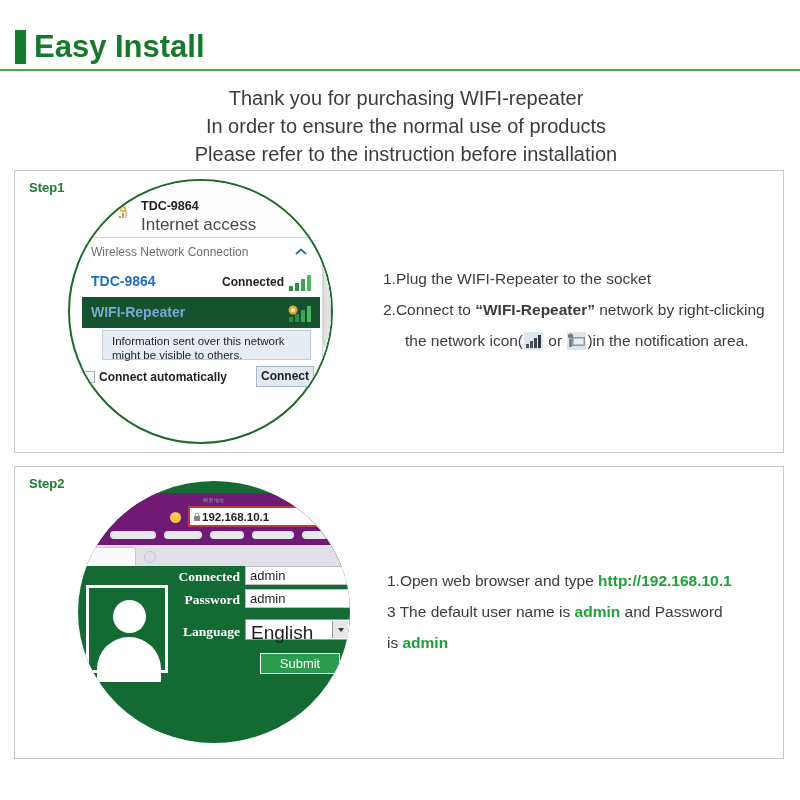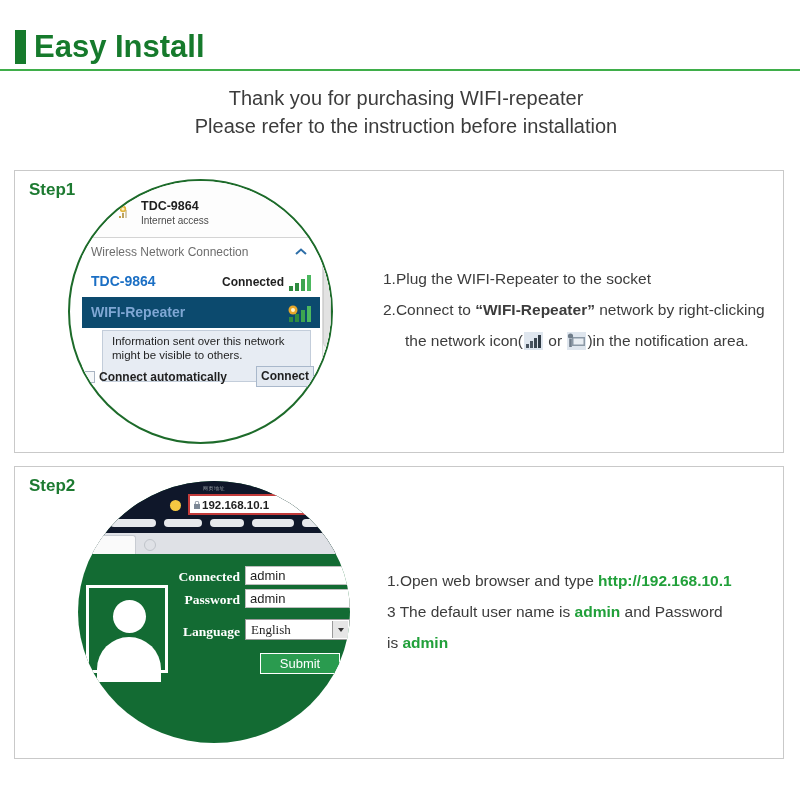"In order to ensure the" div { html: none -> <div>In order to ensure the normal use of products</div> }
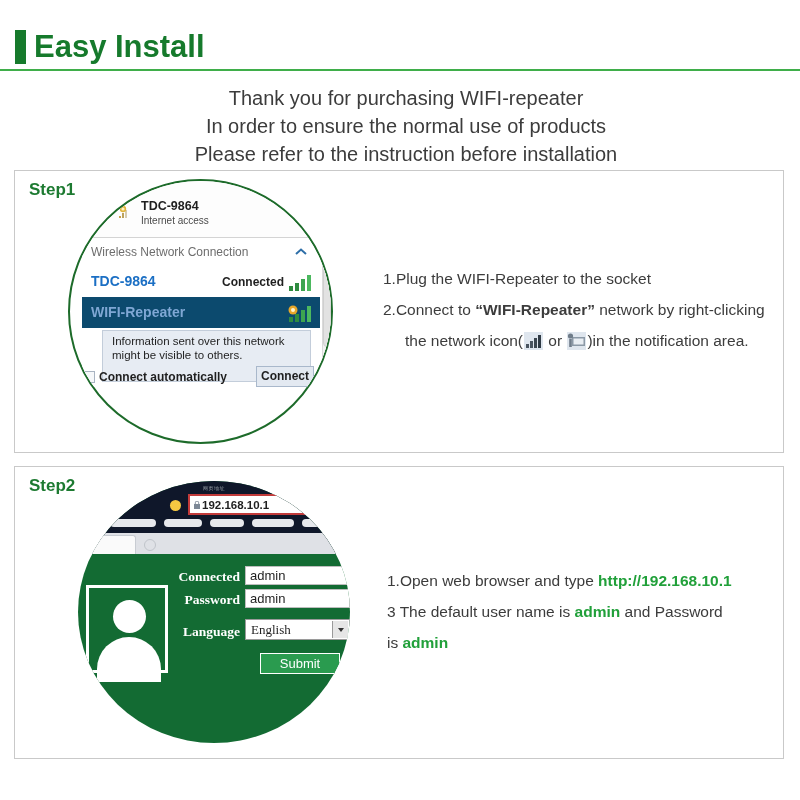"Step1" .step-label { font-size: 17px -> 13px }
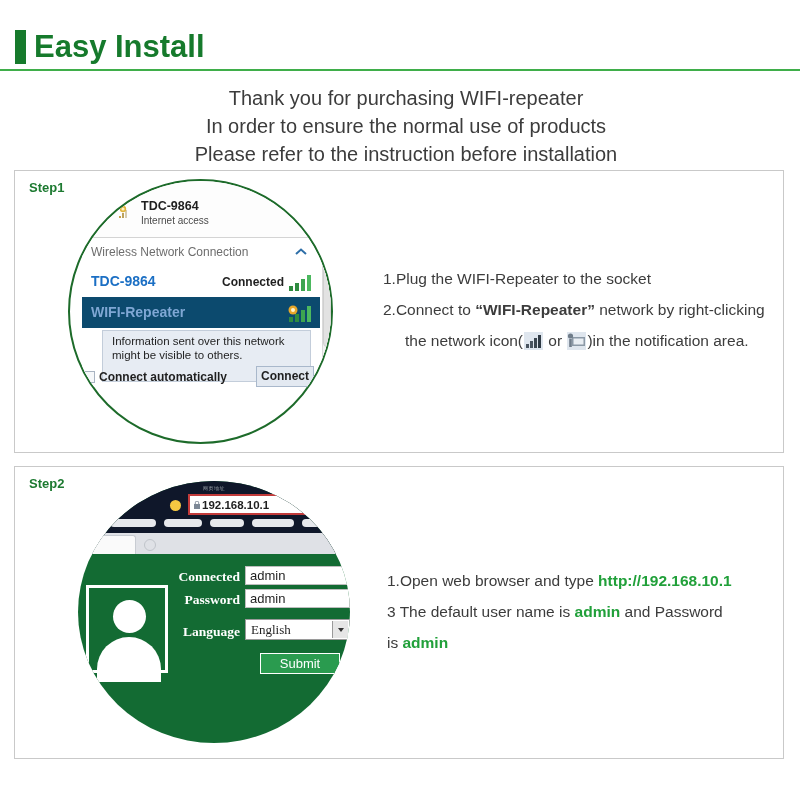"Internet access" #wifi-top-sub { font-size: 10px -> 17px }
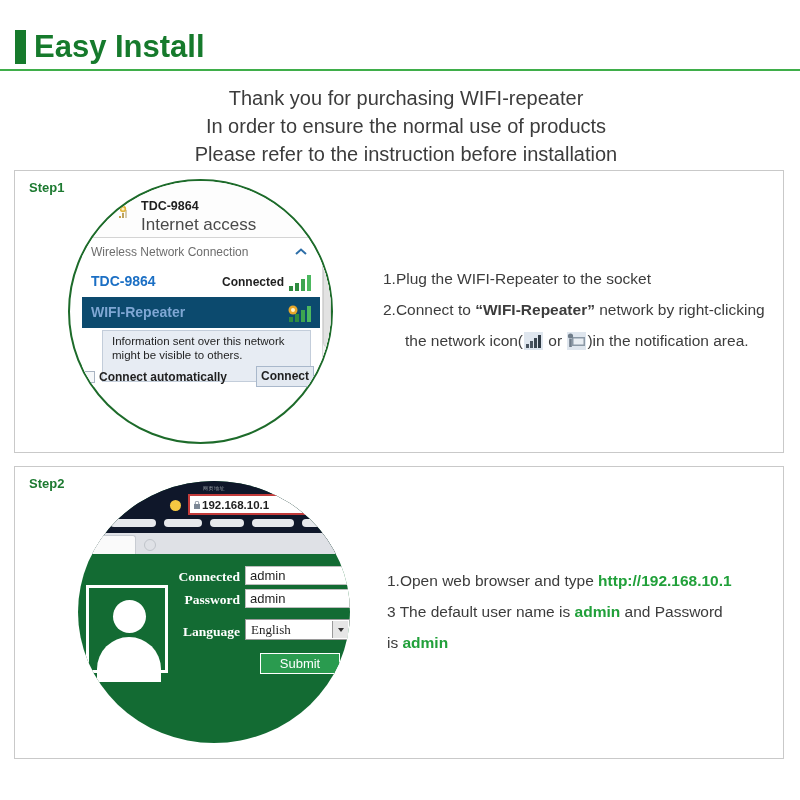"WIFI-Repeater" #wifi-row-2 { background: #0c4a6e -> #14532d }
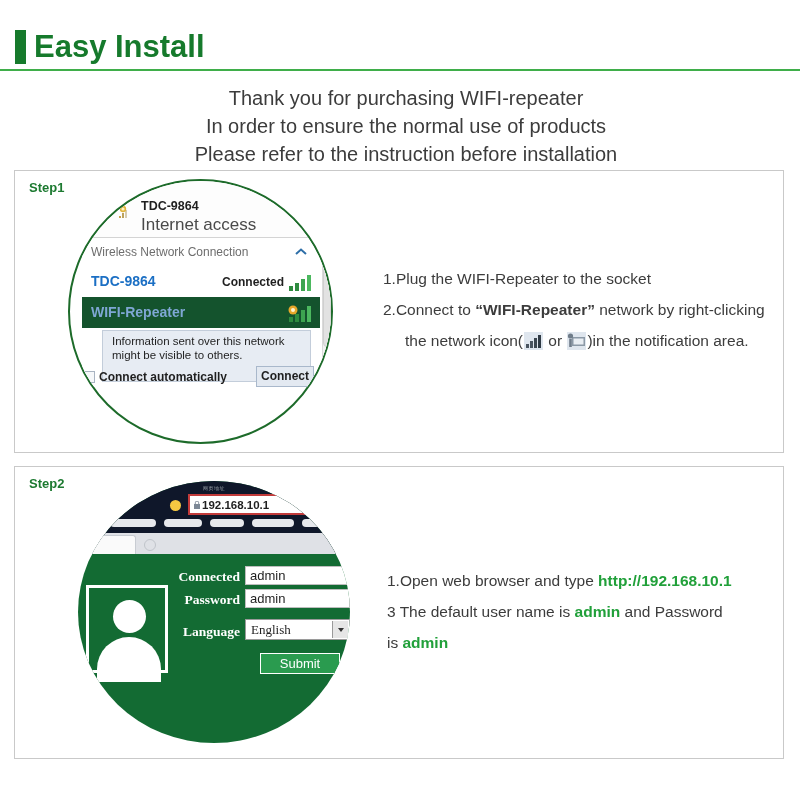"Information sent over this network" #wifi-note { height: 52px -> 30px }
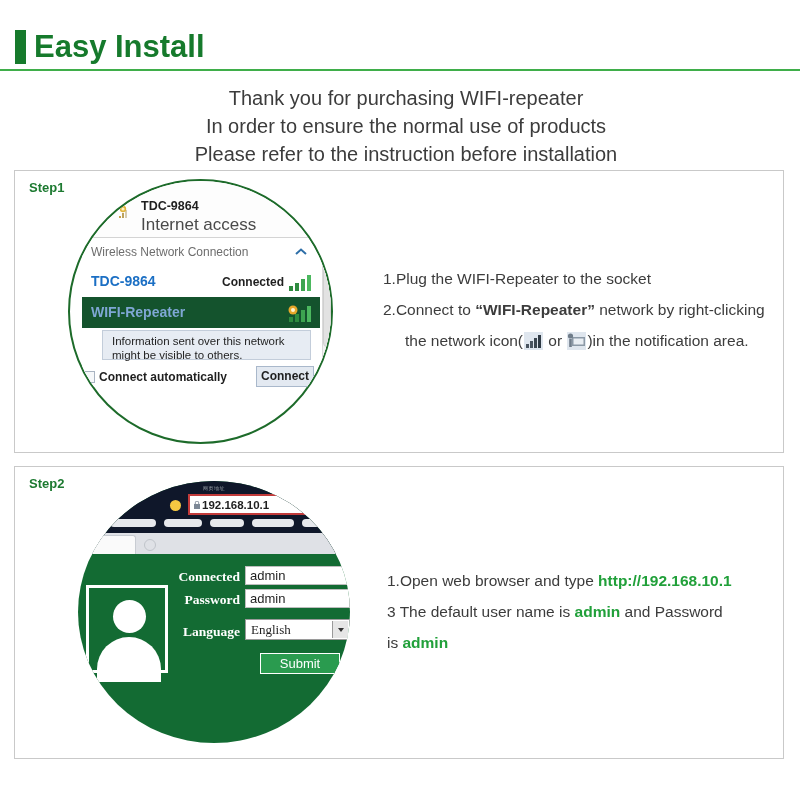"192.168.10.1" #browser-chrome { background: #0f172a -> #701a75; top: 0 -> 12px }
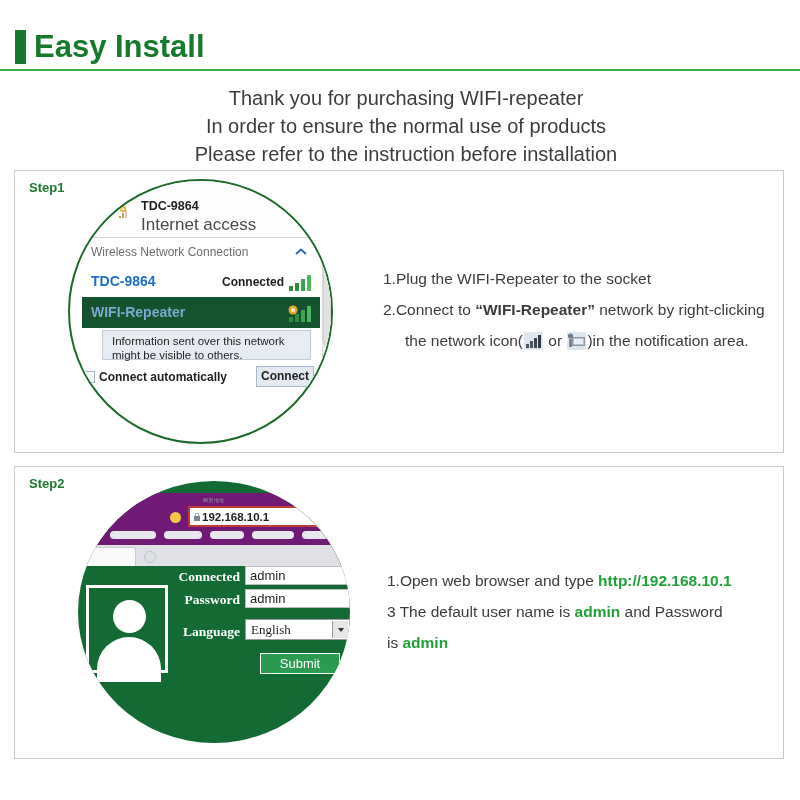"English" #sel-language-text { font-family: Liberation Serif, serif -> none; font-size: 13px -> 19px }
